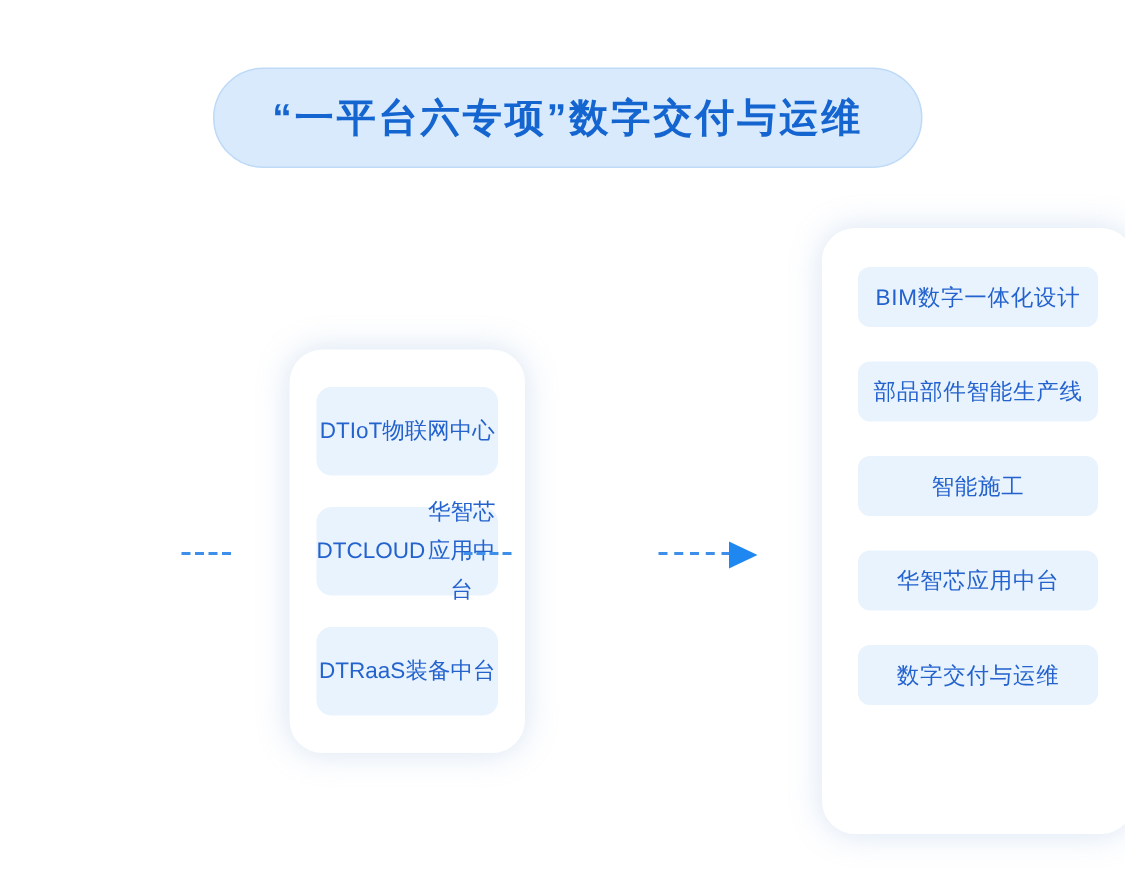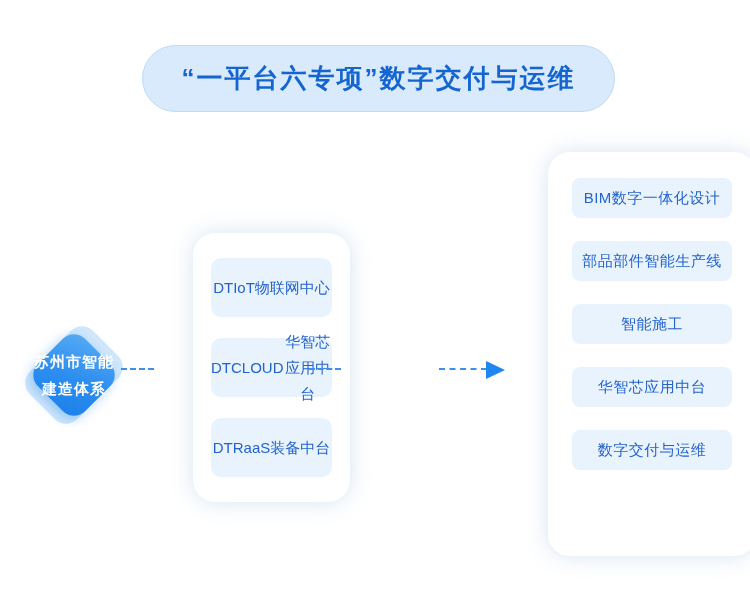"苏州市智能" div.node { html: <div> <div></div> <div></div> <div></div> <div> <span>苏州市智能</span> <span>建造体系</span> </div> </div> -> none }
